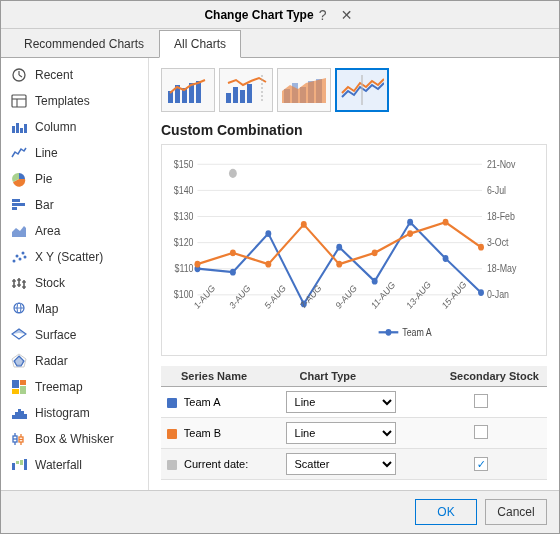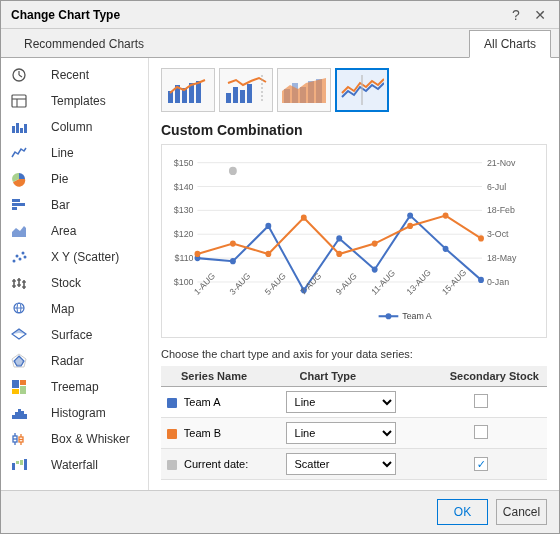"Change Chart Type" .title-bar { justify-content: space-between -> center }
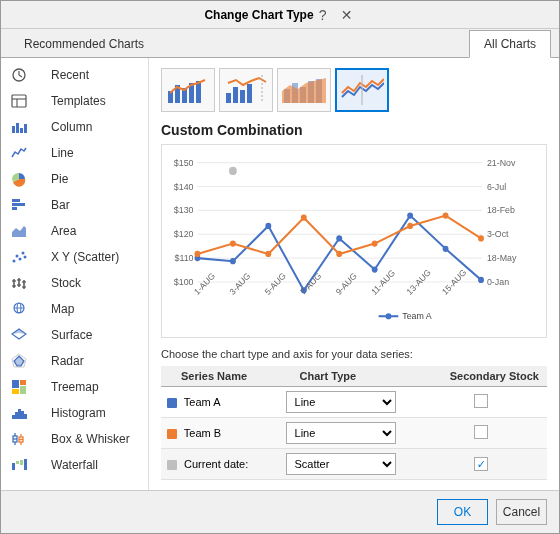"Recommended Charts" .tab-bar { justify-content: space-between -> none }
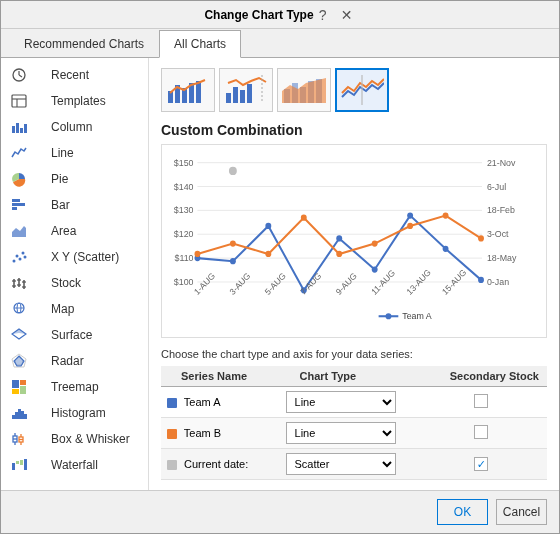"Recent" .sidebar-item { gap: 24px -> 8px }
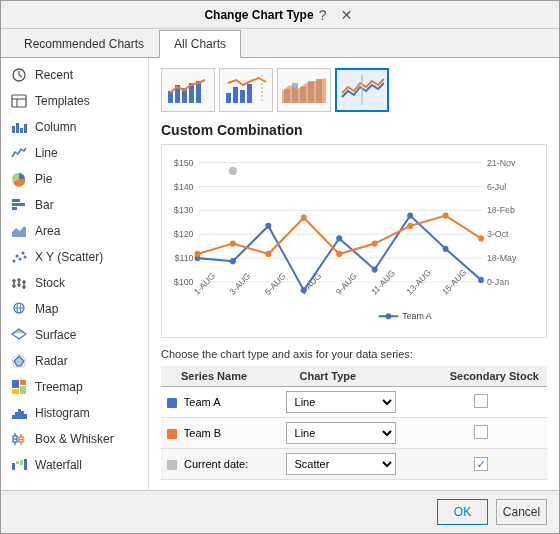"Choose the chart type and" div.series-label { html: <div>Choose the chart type and axis for your data series:</div> -> none }
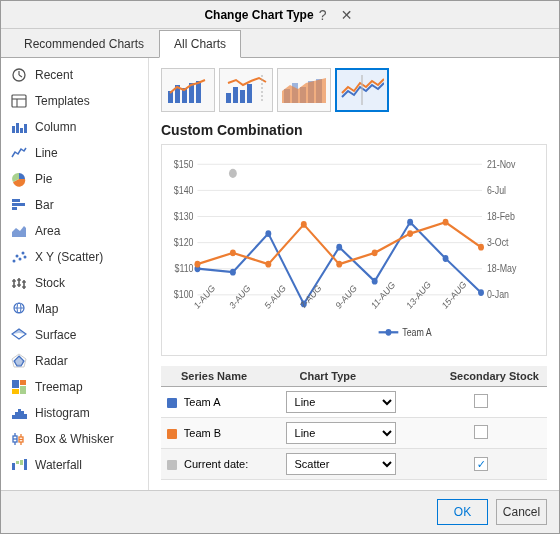"OK" .footer-btn { width: 51px -> 62px }
